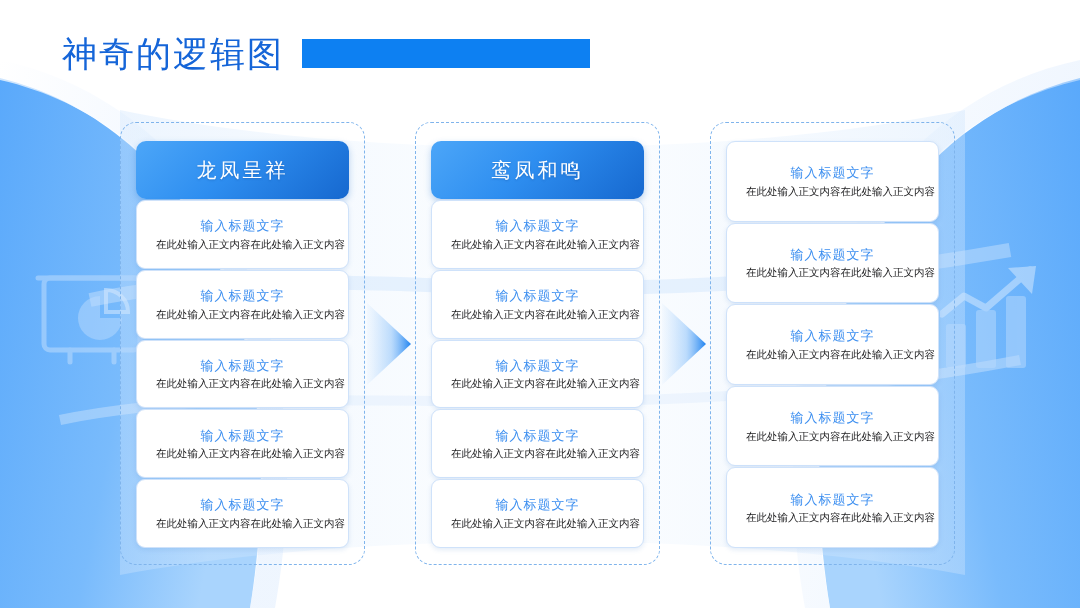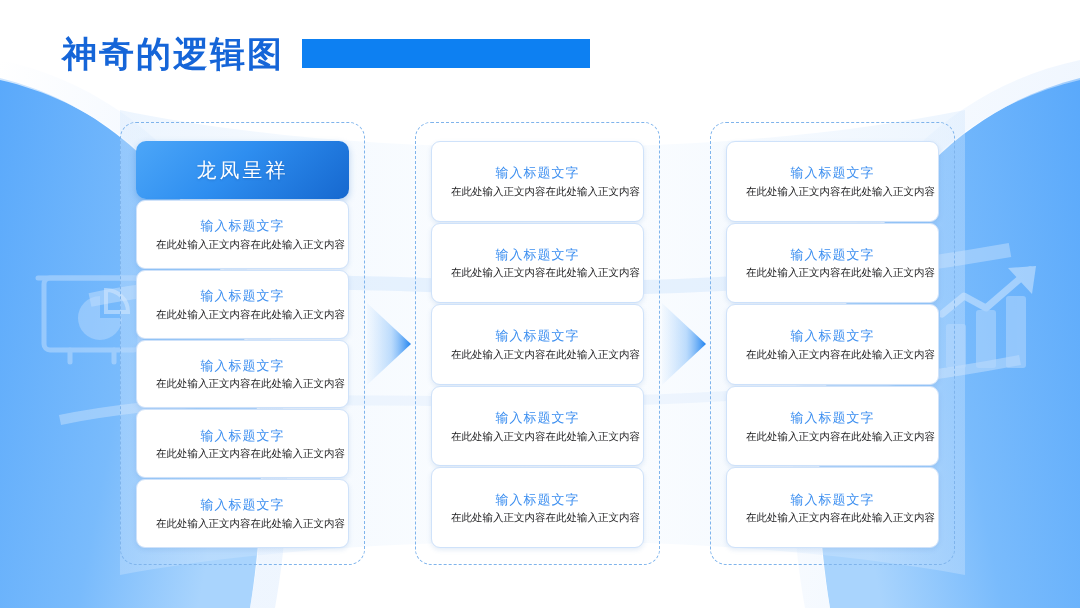"神奇的逻辑图" .title-text { font-weight: bold -> normal }
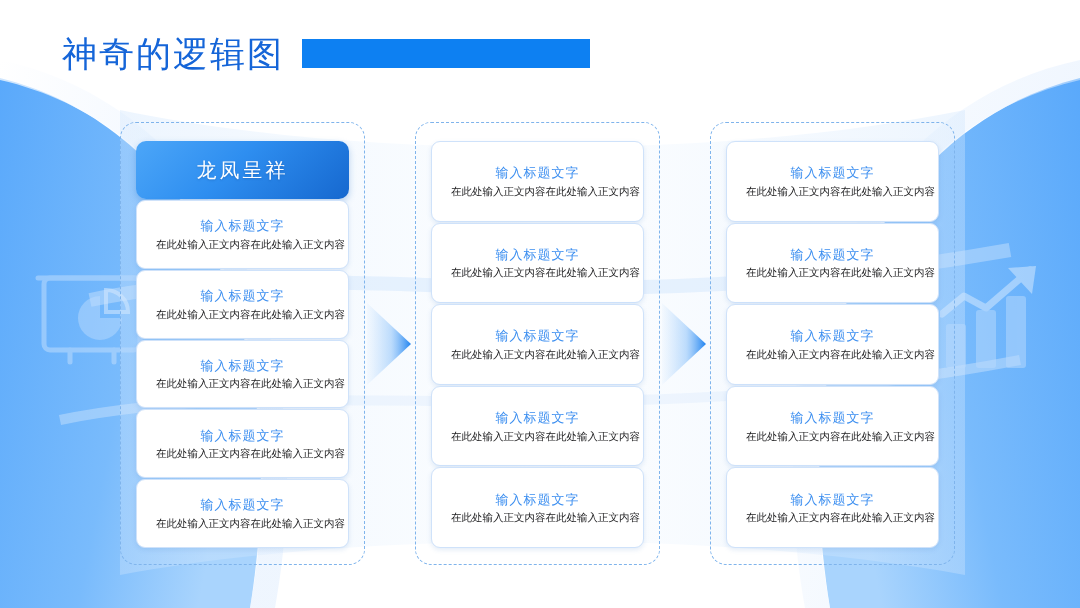"鸾凤和鸣" div.col-header { html: none -> <div>鸾凤和鸣</div> }
